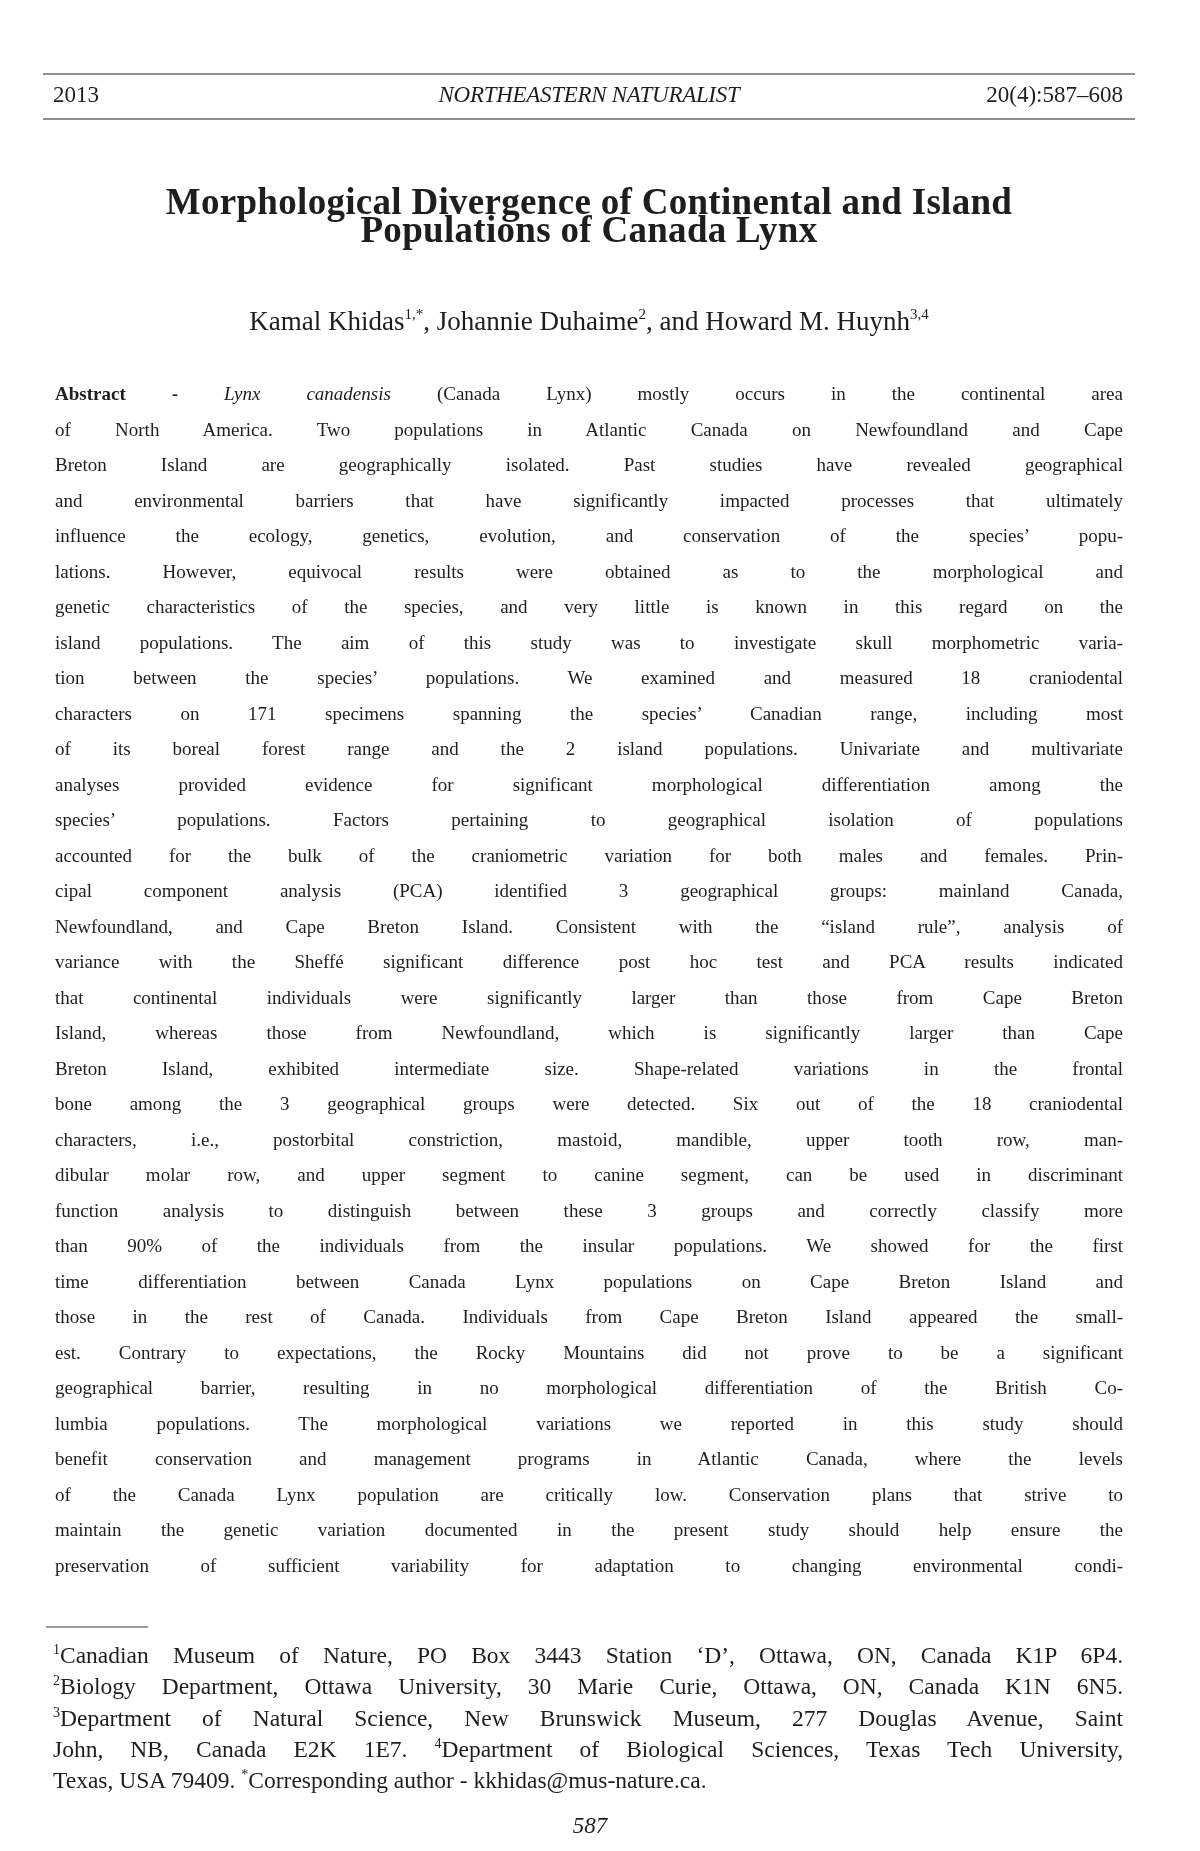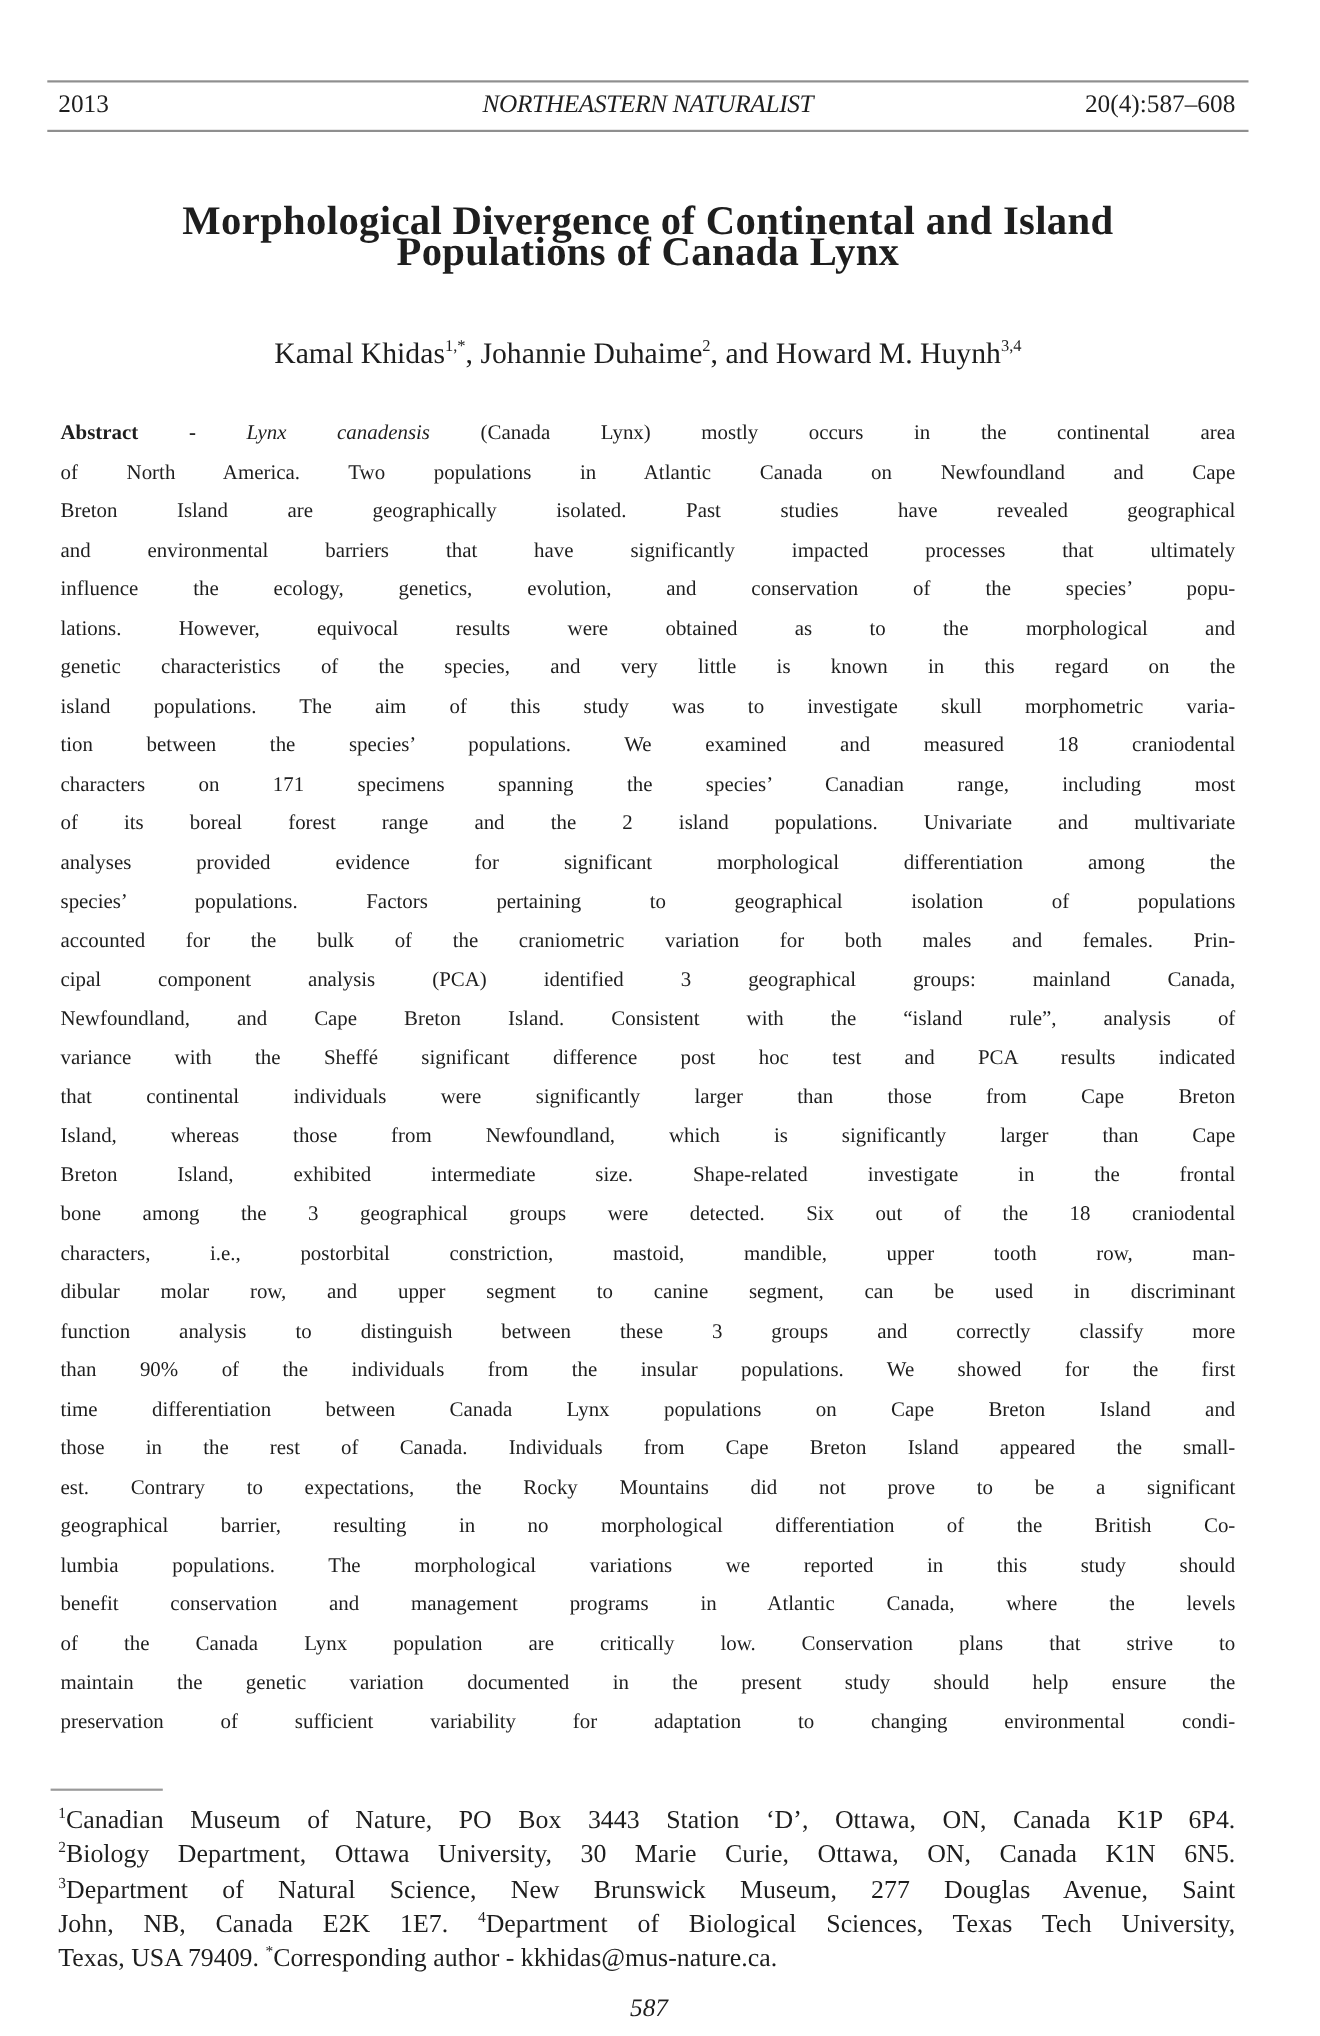"Breton Island, exhibited intermediate" div.aline { text: investigate -> variations }
